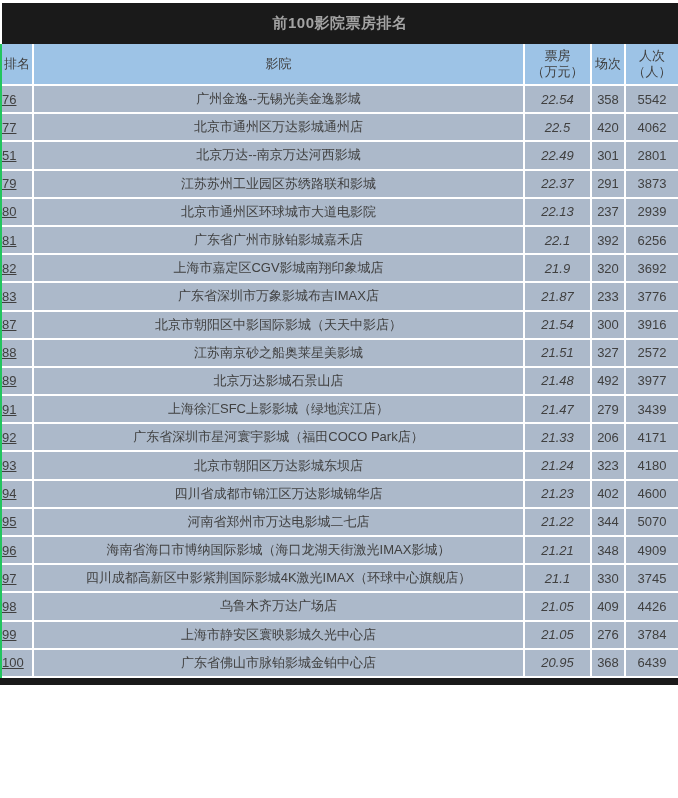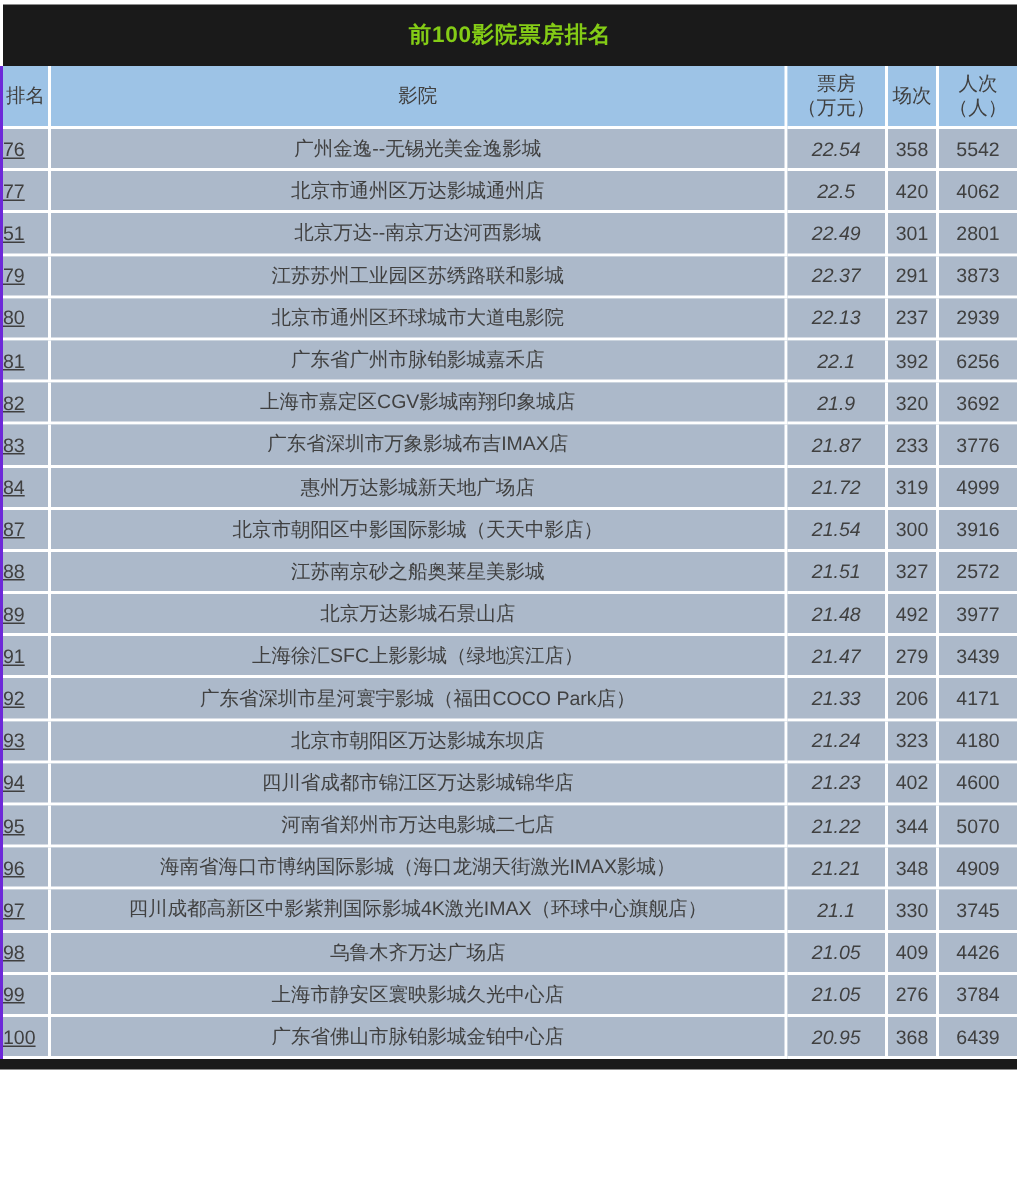"前100影院票房排名" .title-bar .title { color: #84cc16 -> #a3a3a3 }
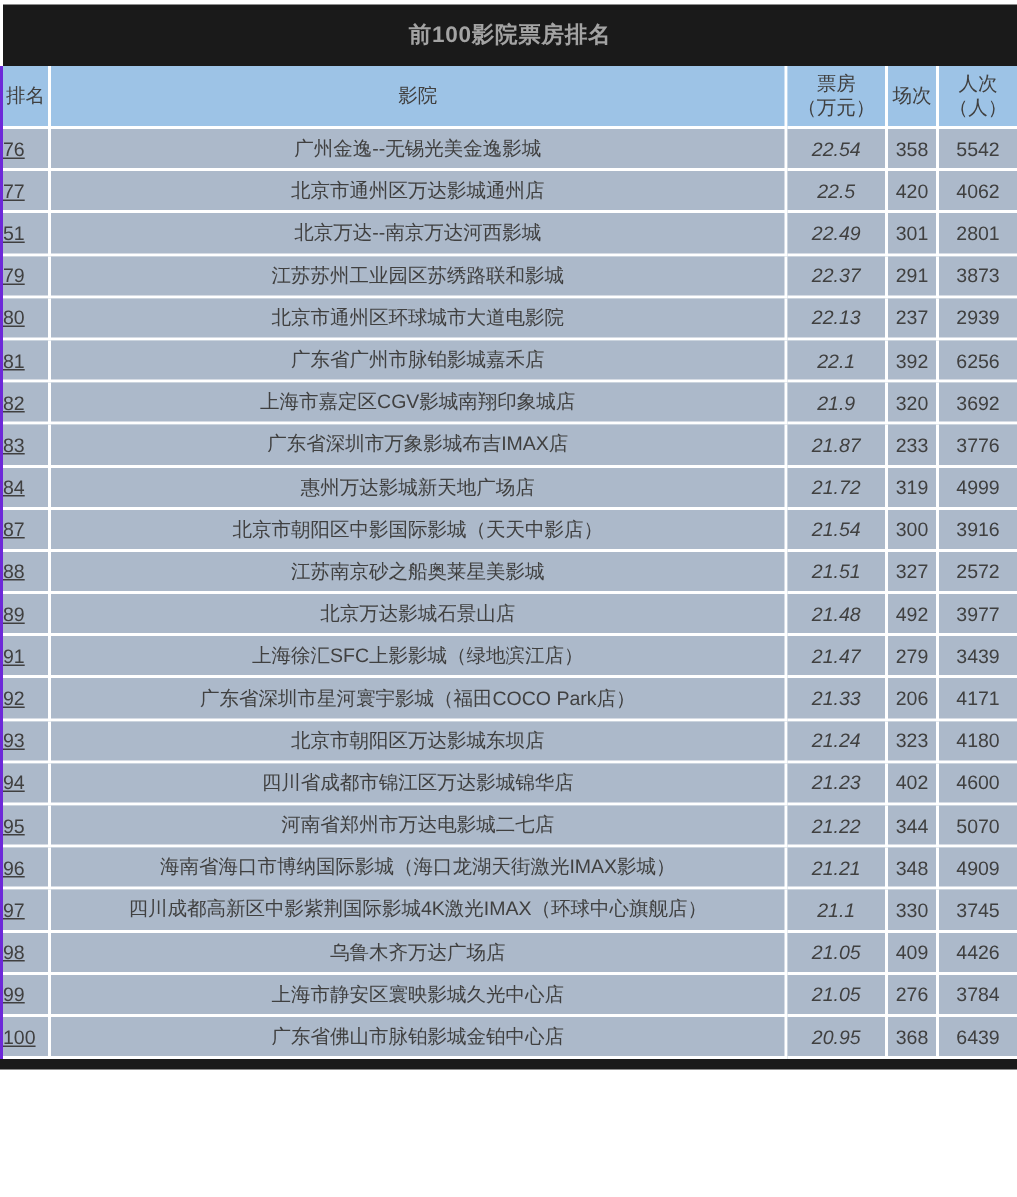"排名" .table-wrap { border-left: 2px solid #6d28d9 -> 2px solid #22c55e }
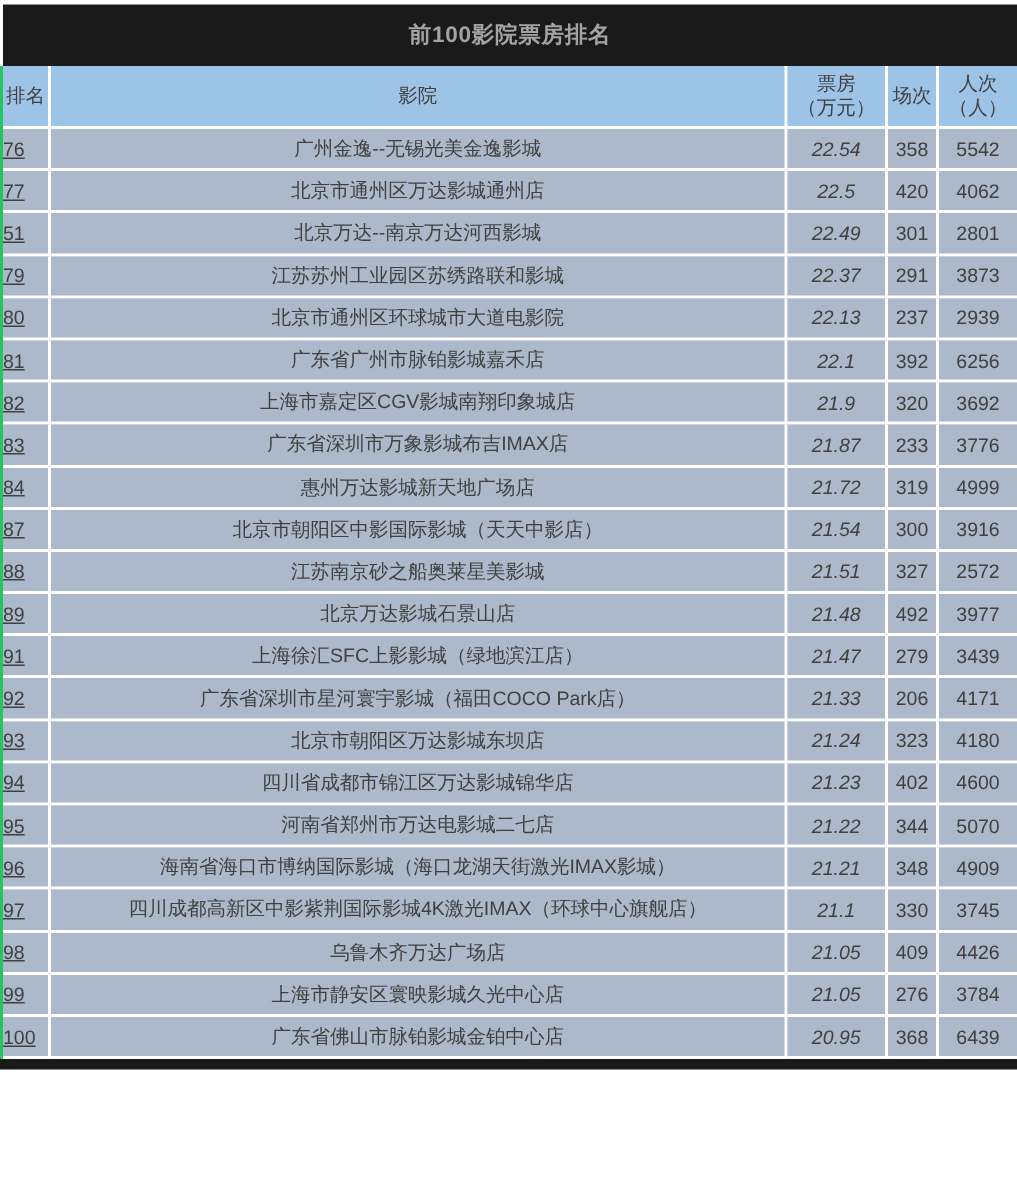"84" tr { html: <tr> <td>84</td> <td>惠州万达影城新天地广场店</td> <td>21.72</td> <td>319</td> <td>4999</td> </tr> -> none }
